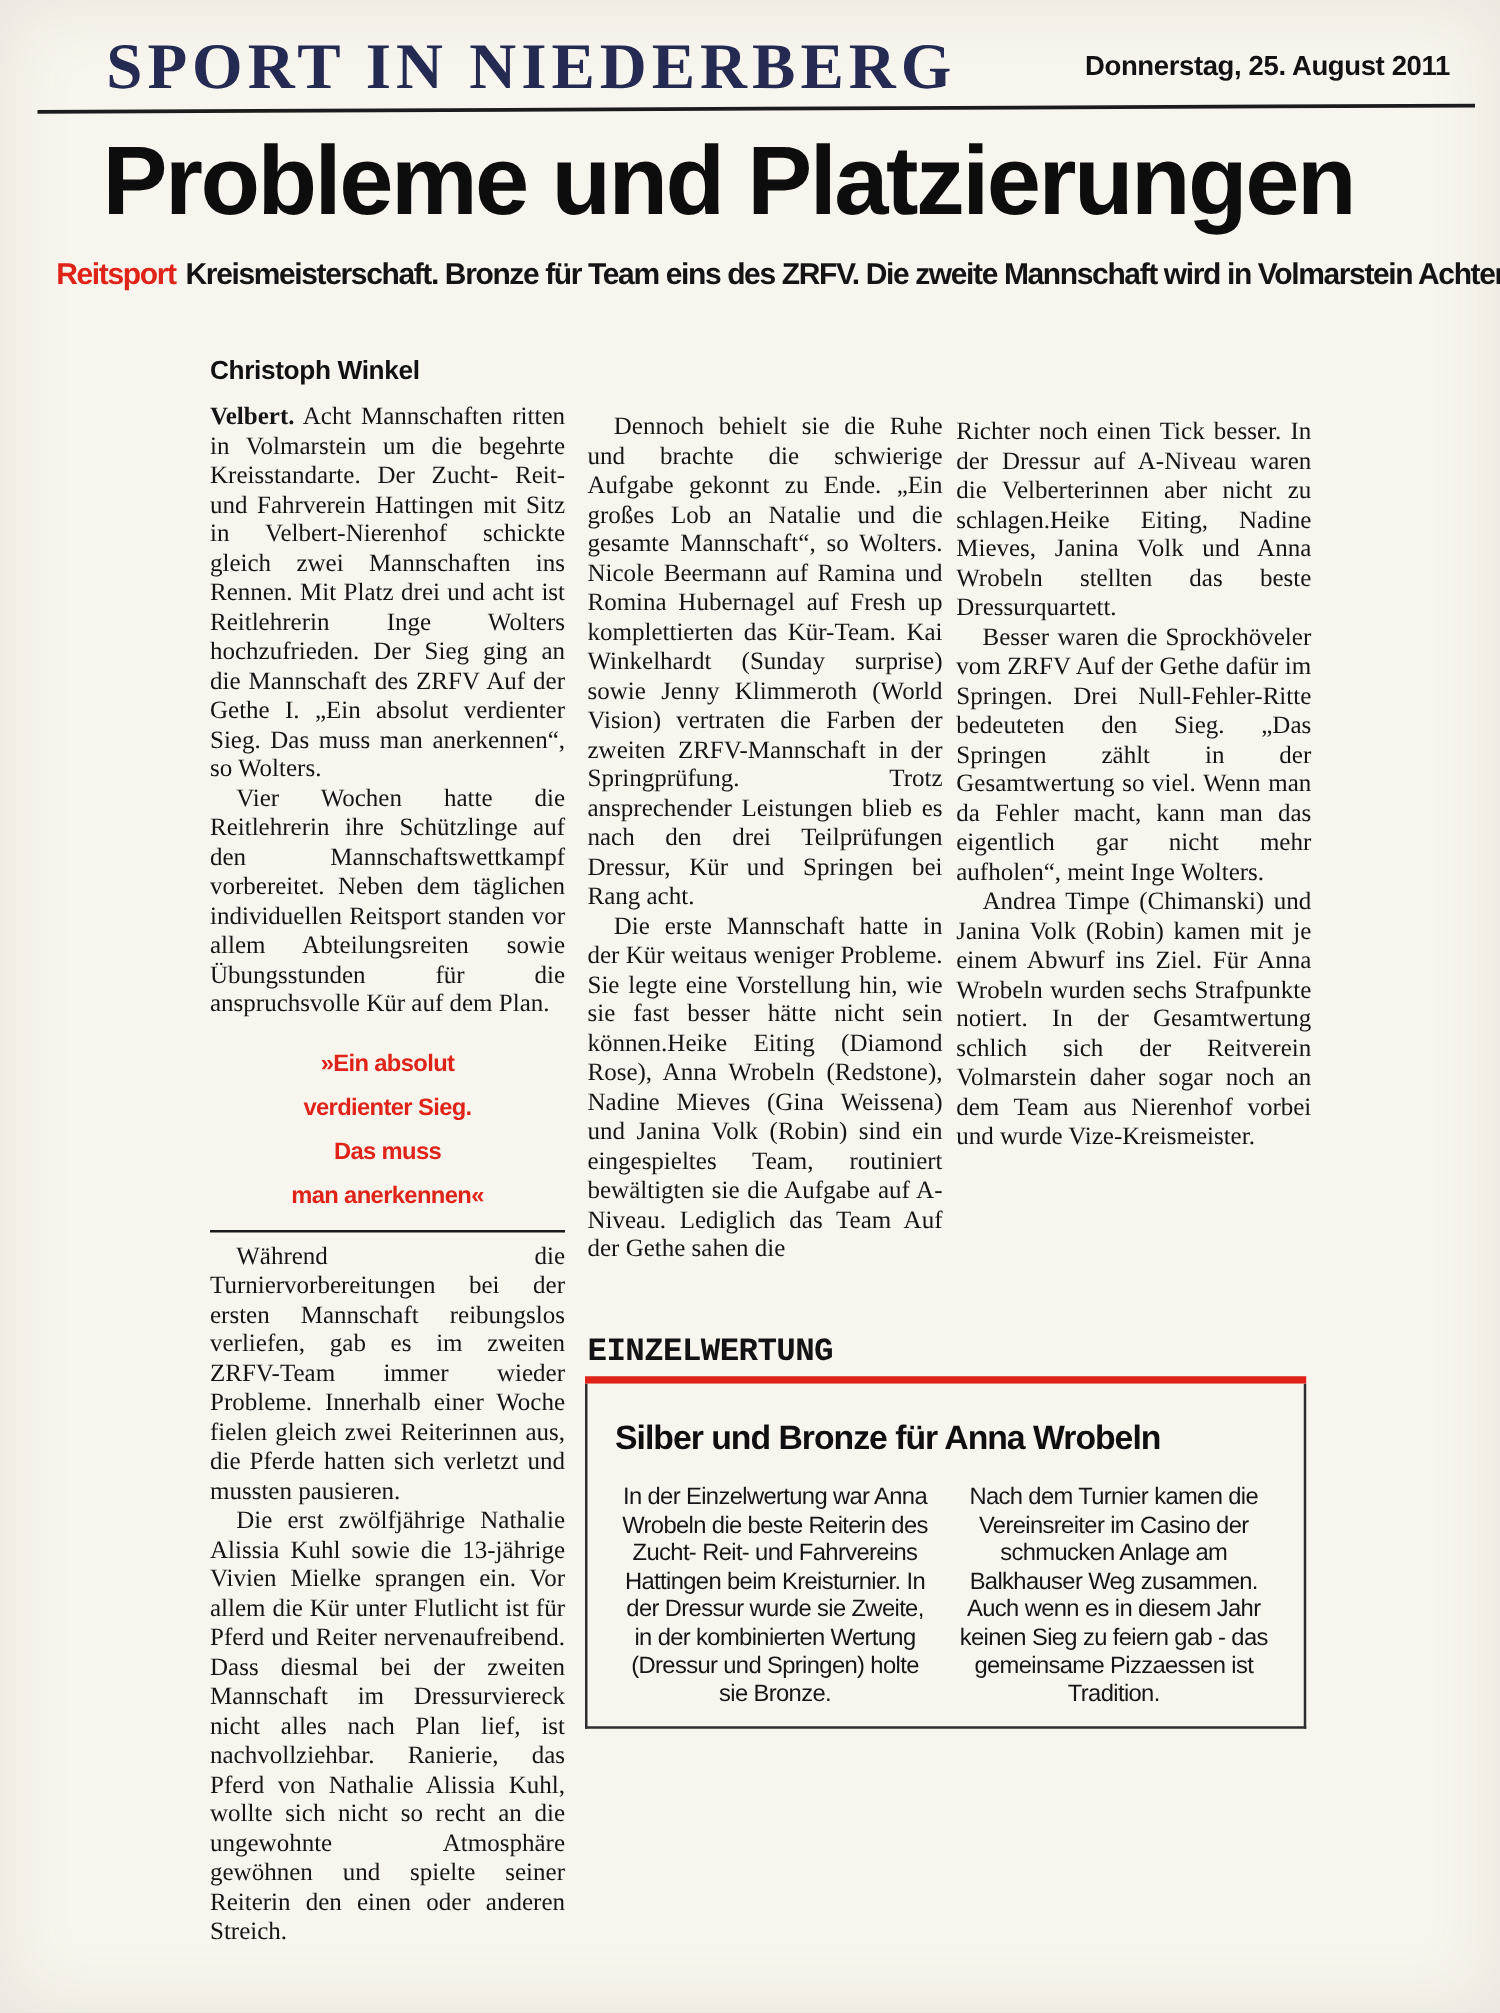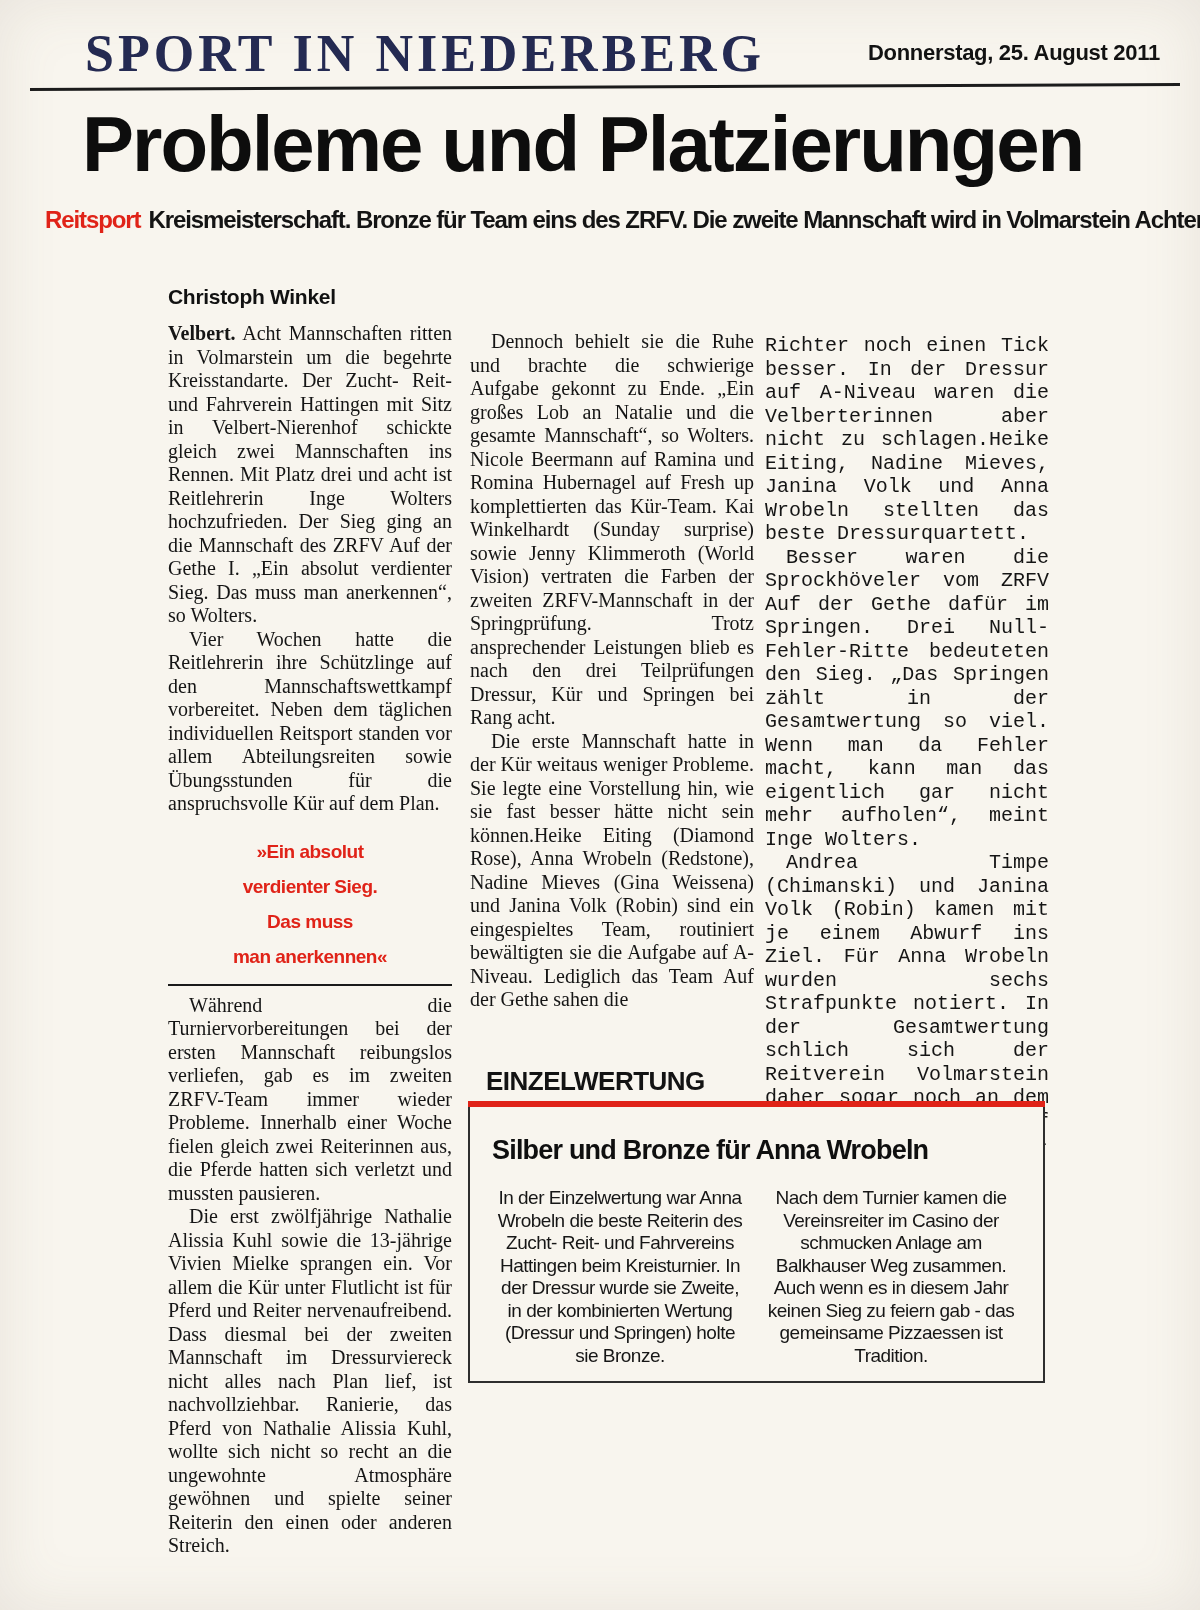"Richter noch einen Tick besser." .col3 { font-family: Liberation Mono, monospace -> none }
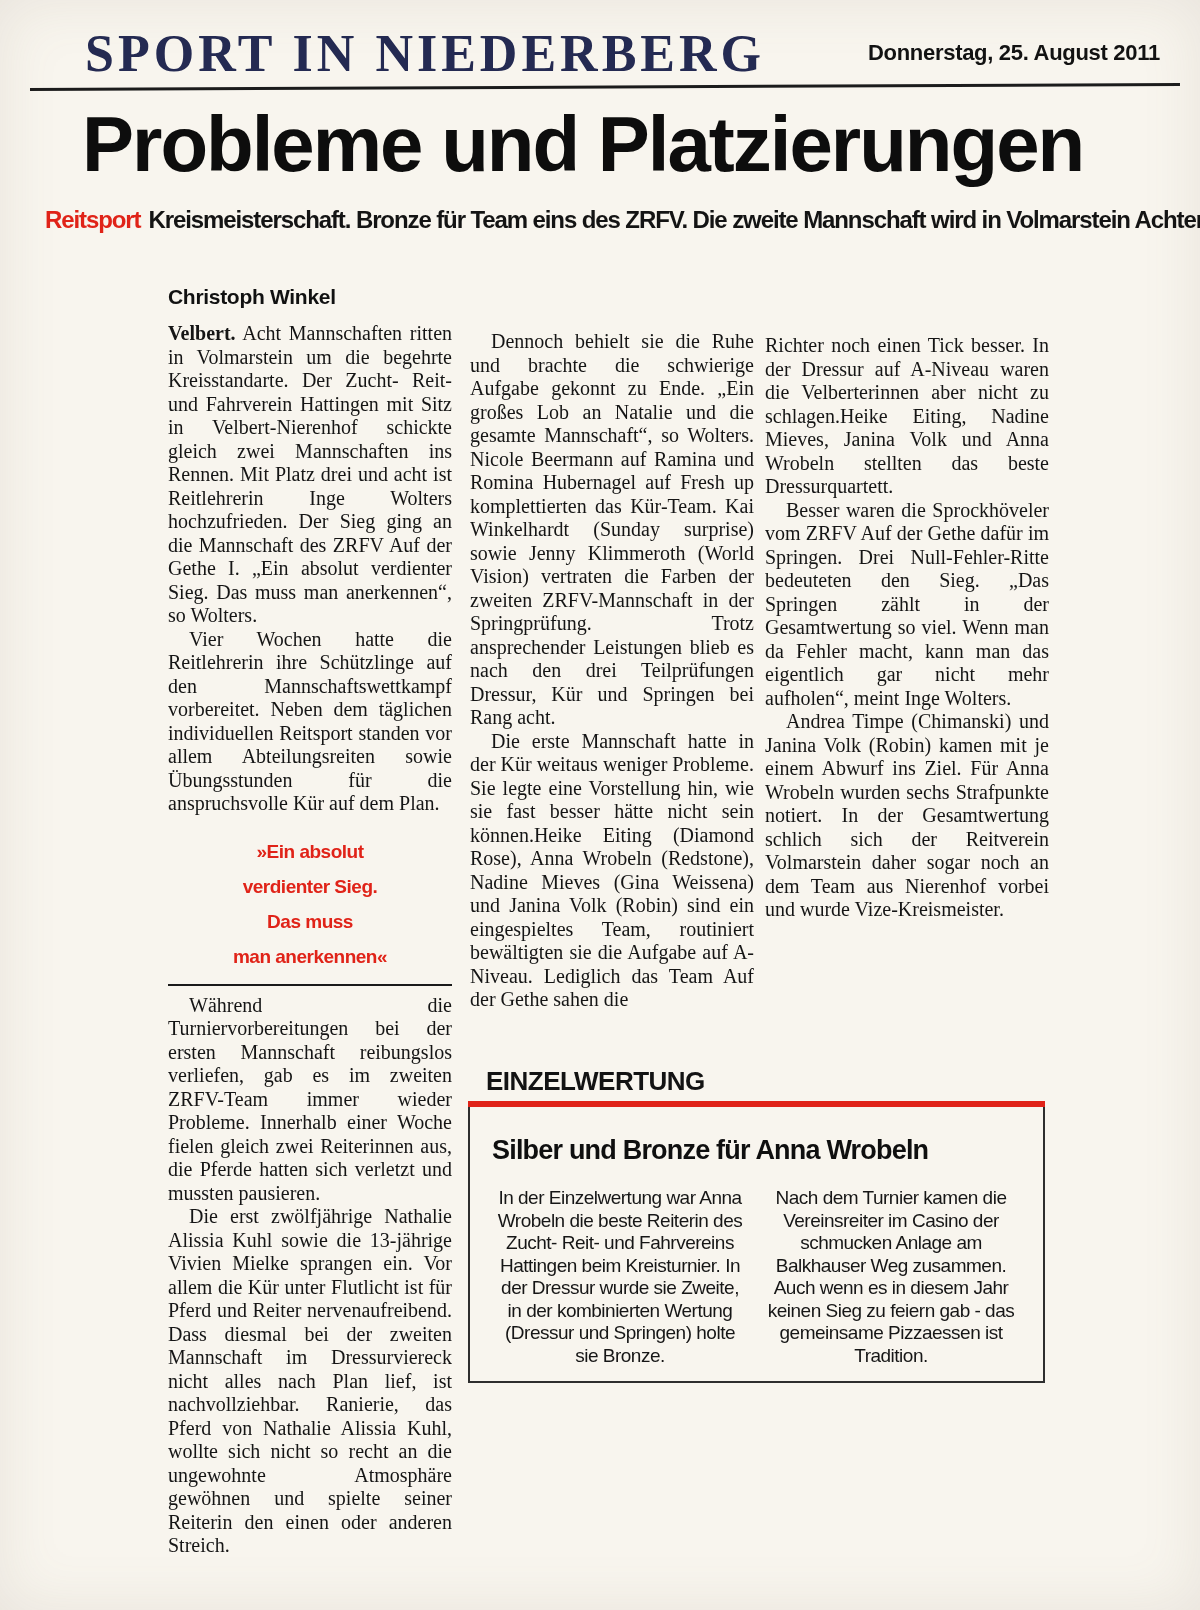"EINZELWERTUNG" .ew-label { font-family: Liberation Sans, sans-serif -> Liberation Mono, monospace; margin-left: 16px -> none }
